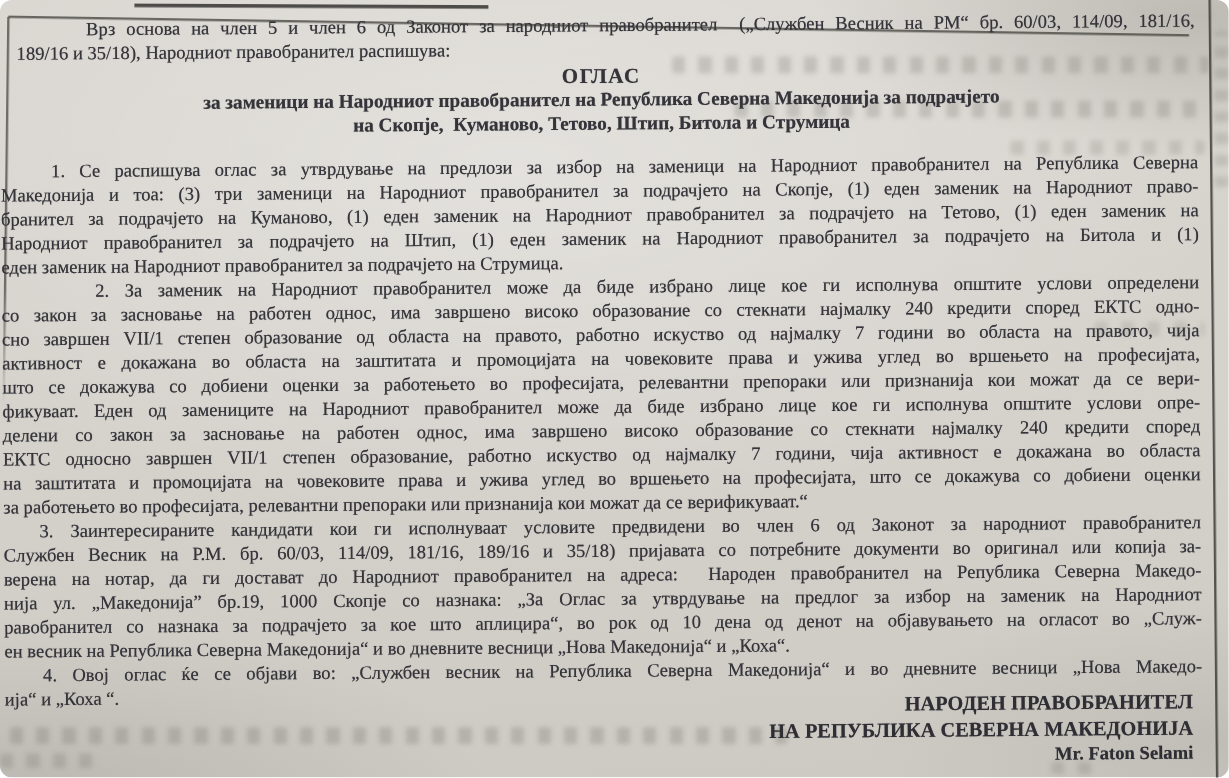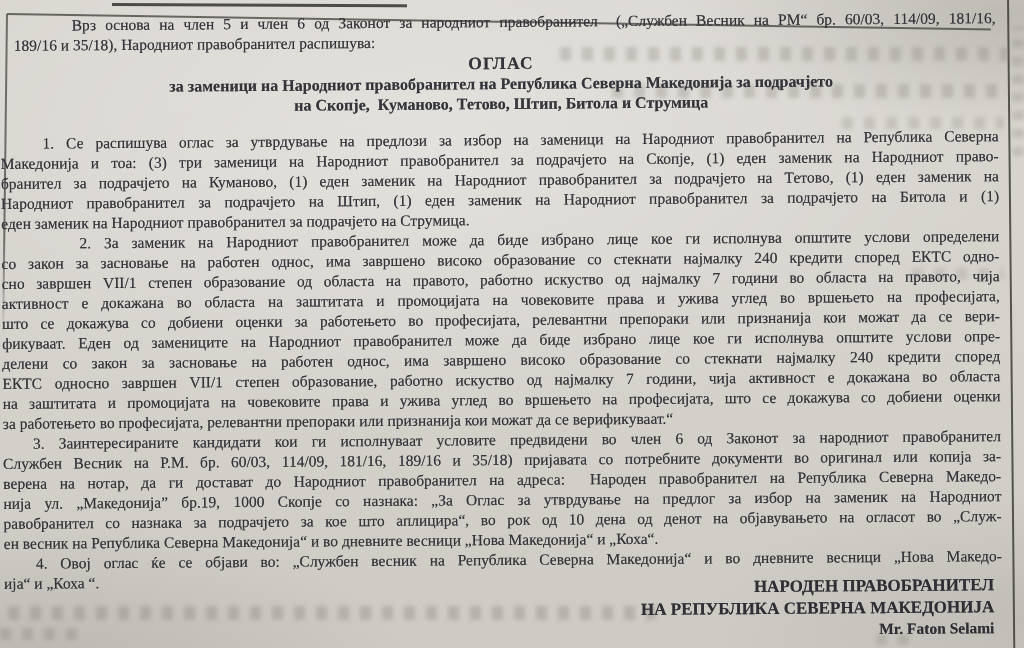"Врз основа на член 5" .sheet { border-radius: none -> 10px }
